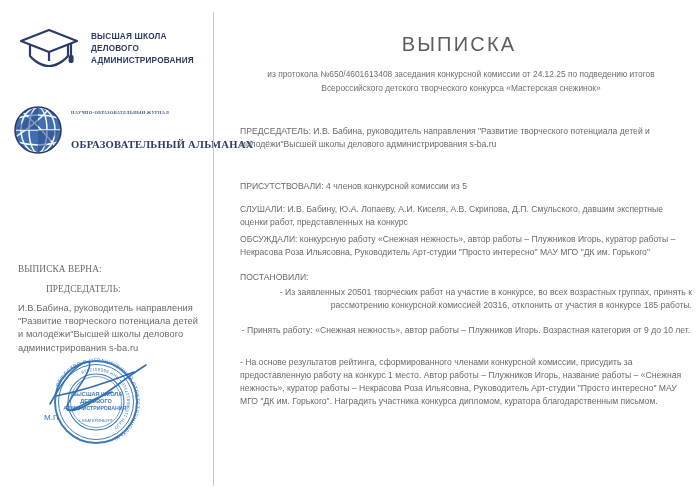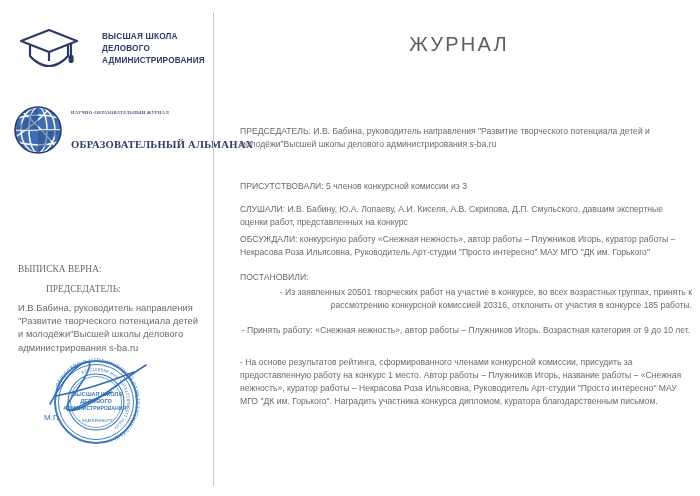"ВЫСШАЯ ШКОЛА" .logo-vshda { gap: 22px -> 11px }
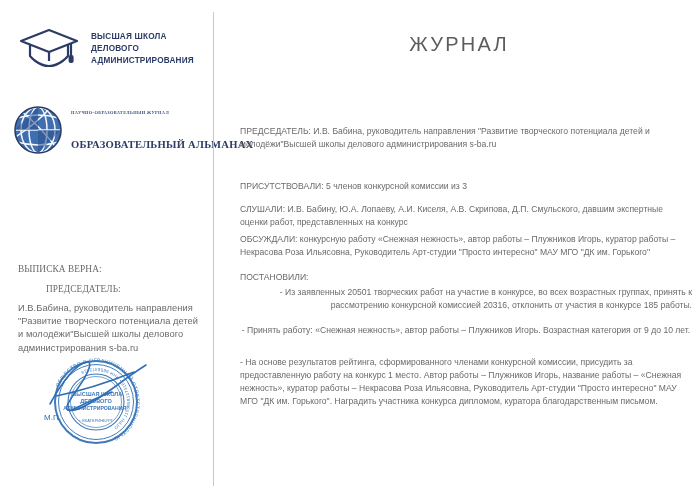"ЖУРНАЛ" div.doc-title { text: ЖУРНАЛ -> ВЫПИСКА }
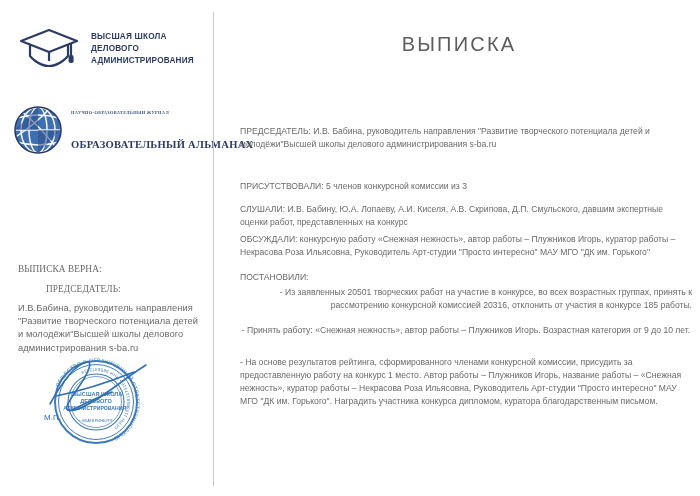"из протокола №650/4601613408 заседания" div.doc-subtitle { html: none -> <div>из протокола №650/4601613408 заседания конкурсной комиссии от 24.12.25 по подведению итогов Всероссийского детского творческого конкурса «Мастерская снежинок»</div> }
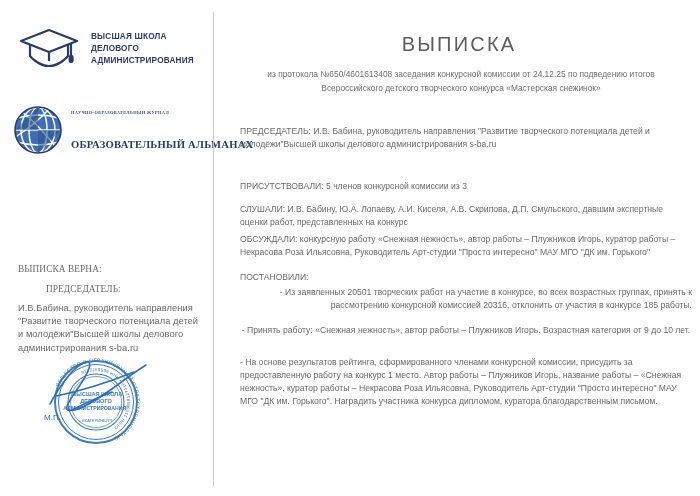"ПРИСУТСТВОВАЛИ: 5 членов конкурсной" div.blk { text: 5 членов конкурсной комиссии из 3 -> 4 членов конкурсной комиссии из 5 }
